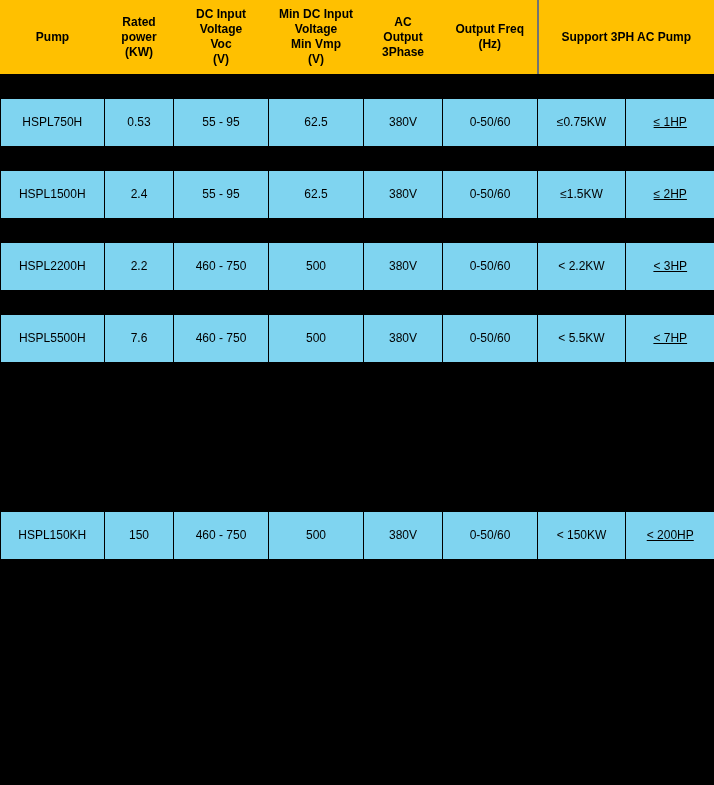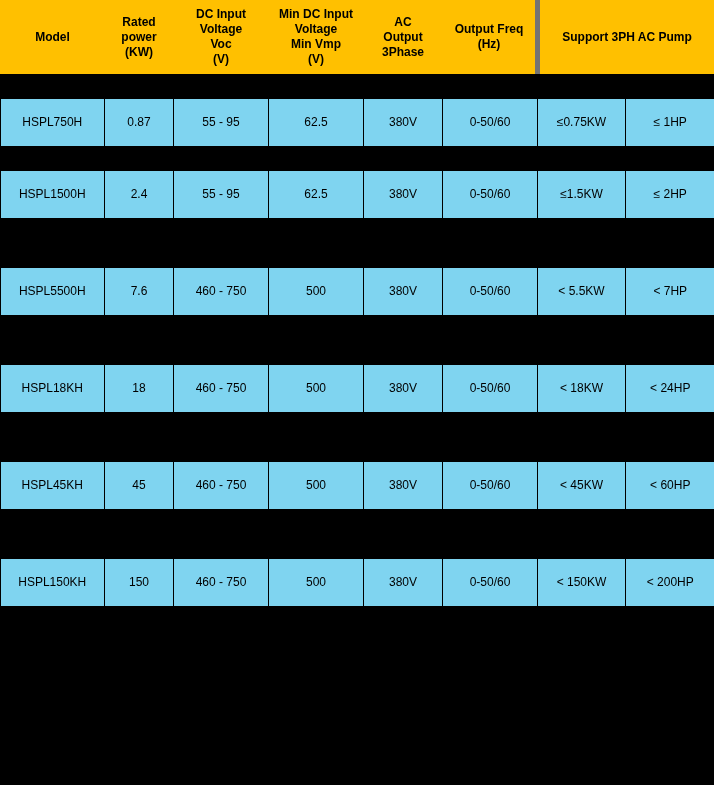"Model" th { text: Model -> Pump }
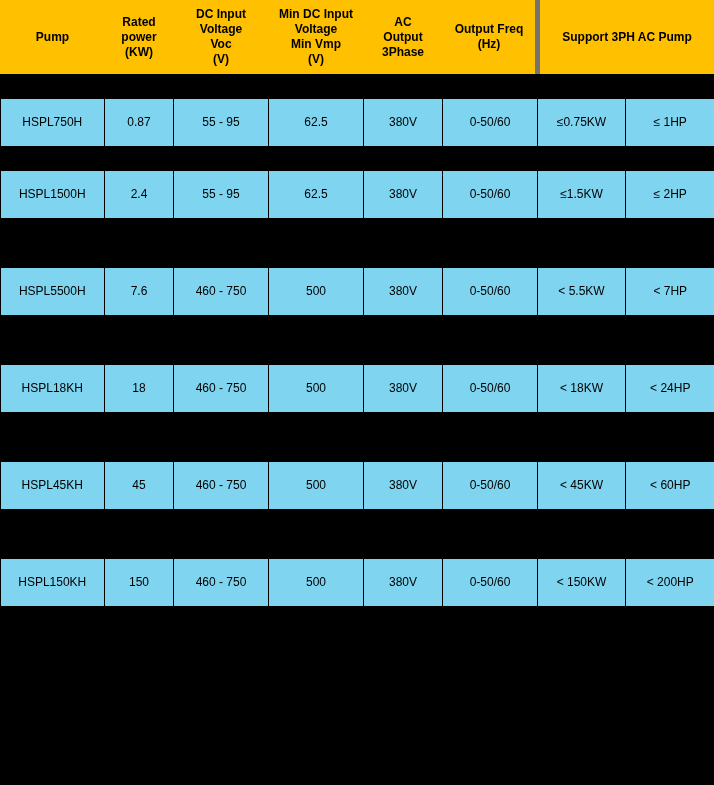"Support 3PH AC Pump" thead th.merged-head { border-left: 5px solid #737373 -> 2px solid #737373 }
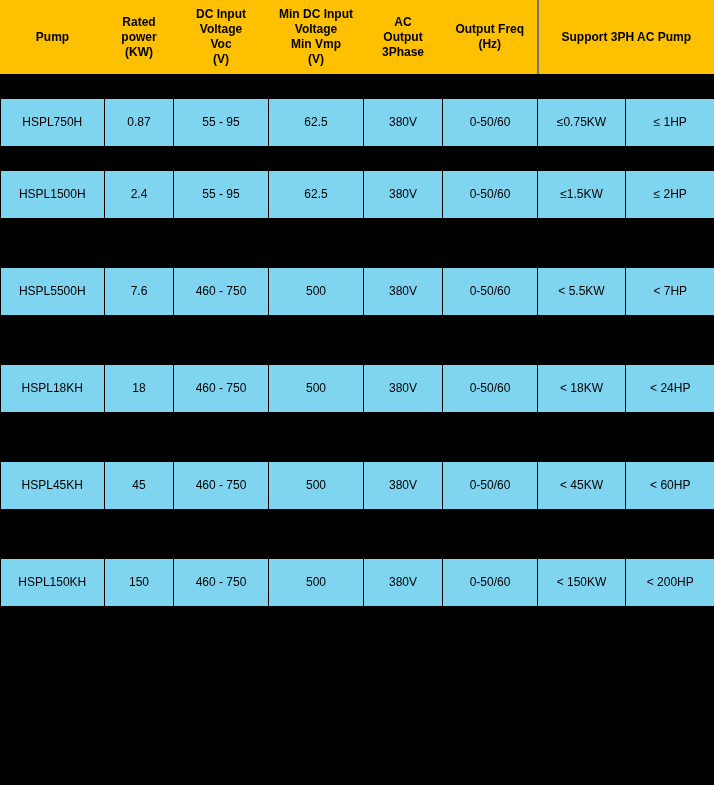"0.87" td { text: 0.87 -> 0.53 }
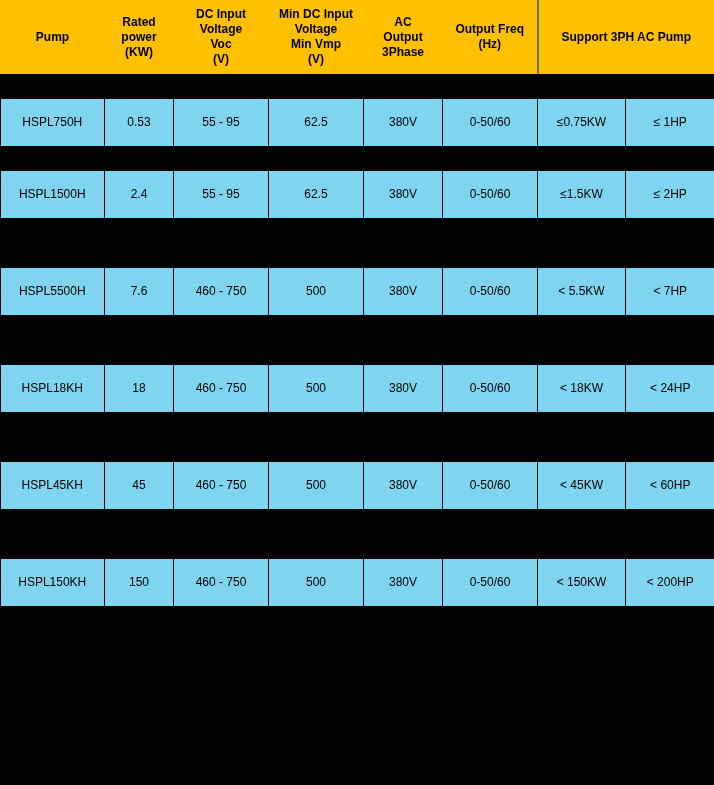"≤ 1HP" tbody tr.data-row td.last-cell { text-decoration: none -> underline }
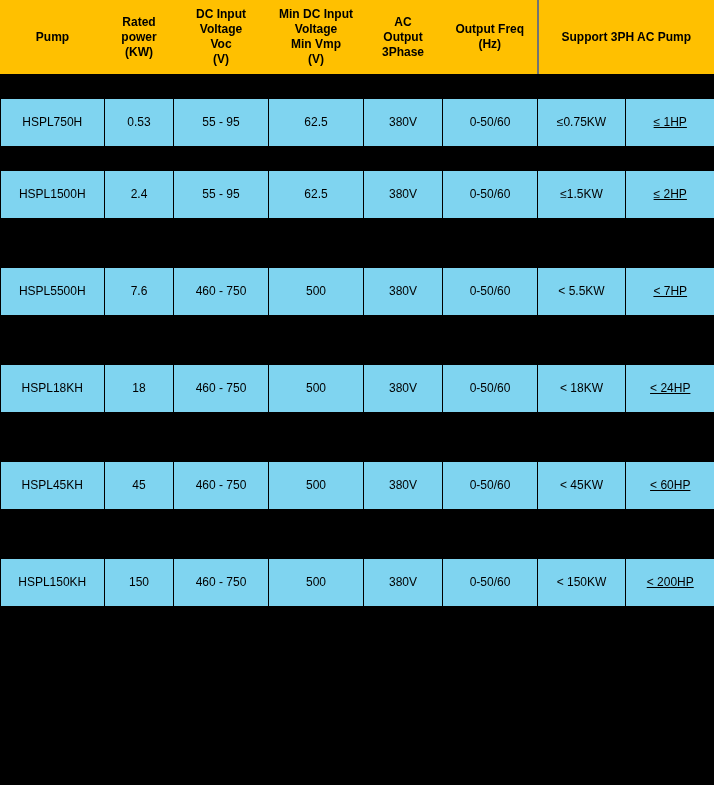"HSPL2200H" tr.data-row { html: none -> <tr> <td>HSPL2200H</td> <td>2.2</td> <td>460 - 750</td> <td>500</td> <td>380V</td> <td>0-50/60</td> <td>&lt; 2.2KW</td> <td>&lt; 3HP</td> </tr> }
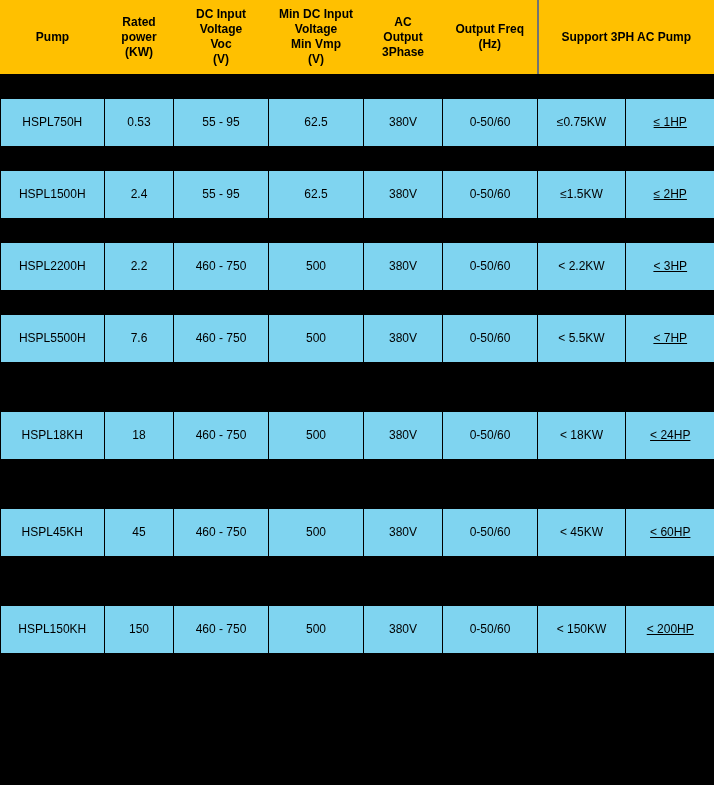"HSPL18KH" tr.data-row { html: <tr> <td>HSPL18KH</td> <td>18</td> <td>460 - 750</td> <td>500</td> <td>380V</td> <td>0-50/60</td> <td>&lt; 18KW</td> <td>&lt; 24HP</td> </tr> -> none }
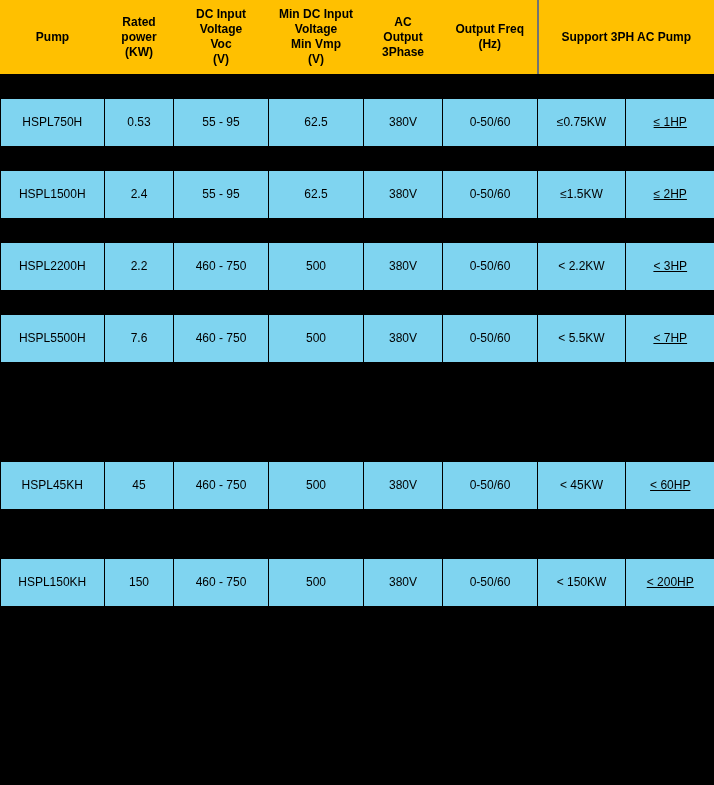"HSPL45KH" tr.data-row { html: <tr> <td>HSPL45KH</td> <td>45</td> <td>460 - 750</td> <td>500</td> <td>380V</td> <td>0-50/60</td> <td>&lt; 45KW</td> <td>&lt; 60HP</td> </tr> -> none }
